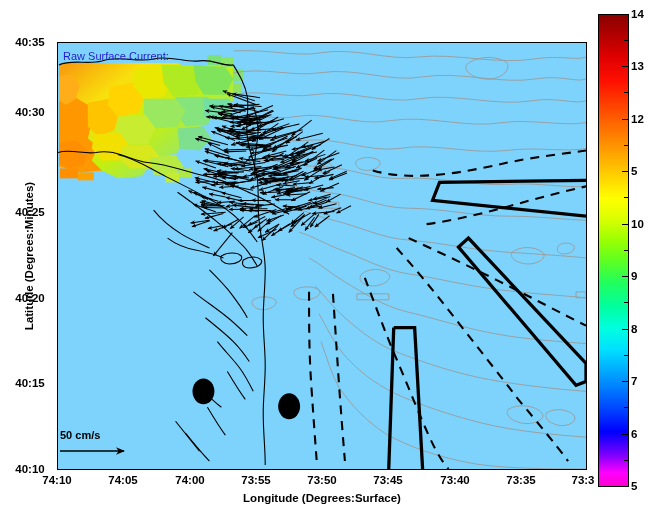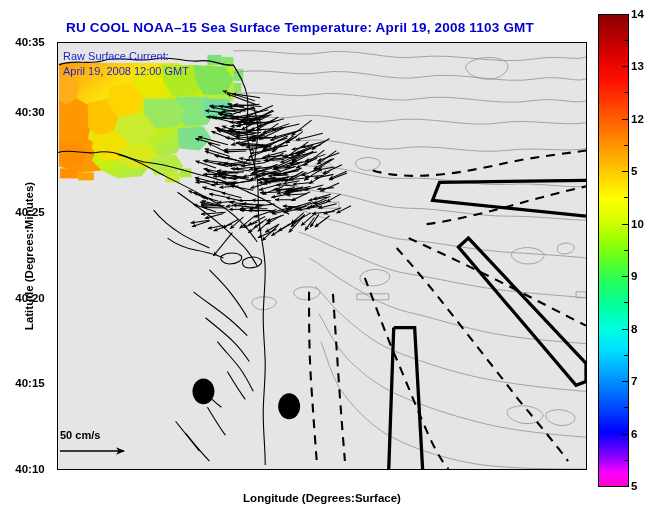"RU COOL NOAA–15 Sea Surface" div { html: <div>RU COOL NOAA–15 Sea Surface Temperature: April 19, 2008 1103 GMT</div> -> none }
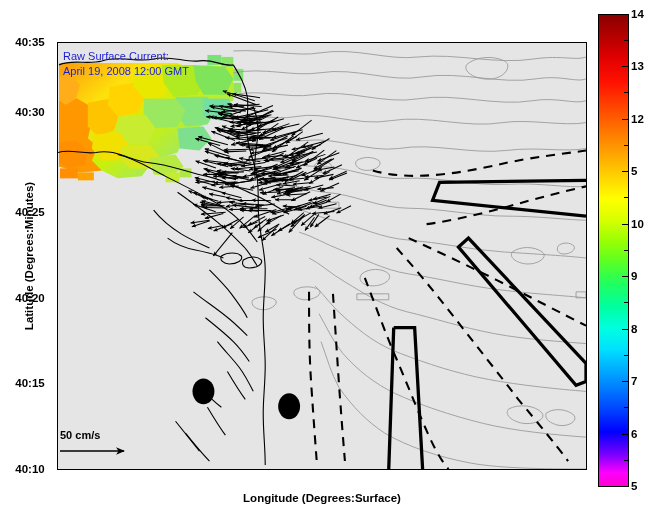"Raw Surface Current:" #plot { background: #e5e5e5 -> #7dd3fc }
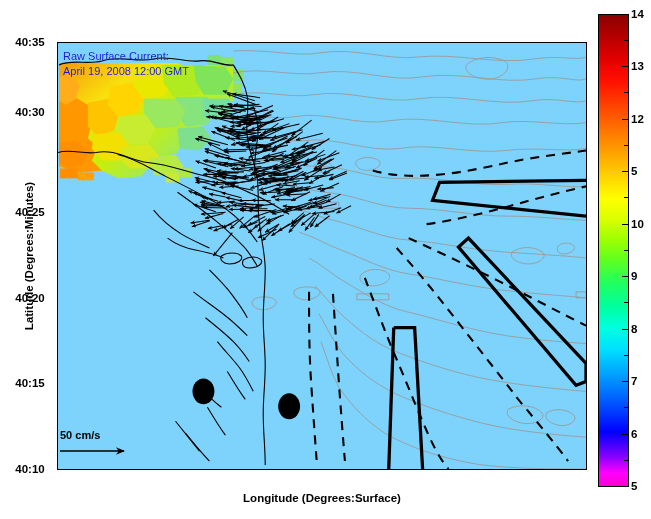"April 19, 2008 12:00 GMT" div { html: <div>April 19, 2008 12:00 GMT</div> -> none }
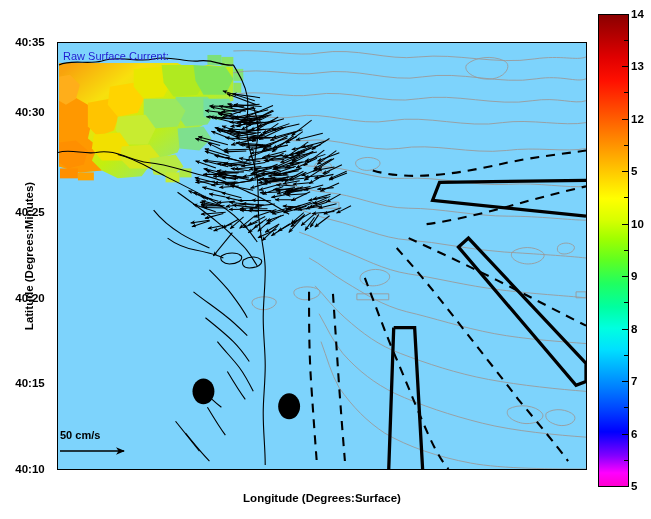"74:10" div { html: none -> <div> <div>74:10</div> <div>74:05</div> <div>74:00</div> <div>73:55</div> <div>73:50</div> <div>73:45</div> <div>73:40</div> <div>73:35</div> <div>73:3</div> </div> }
